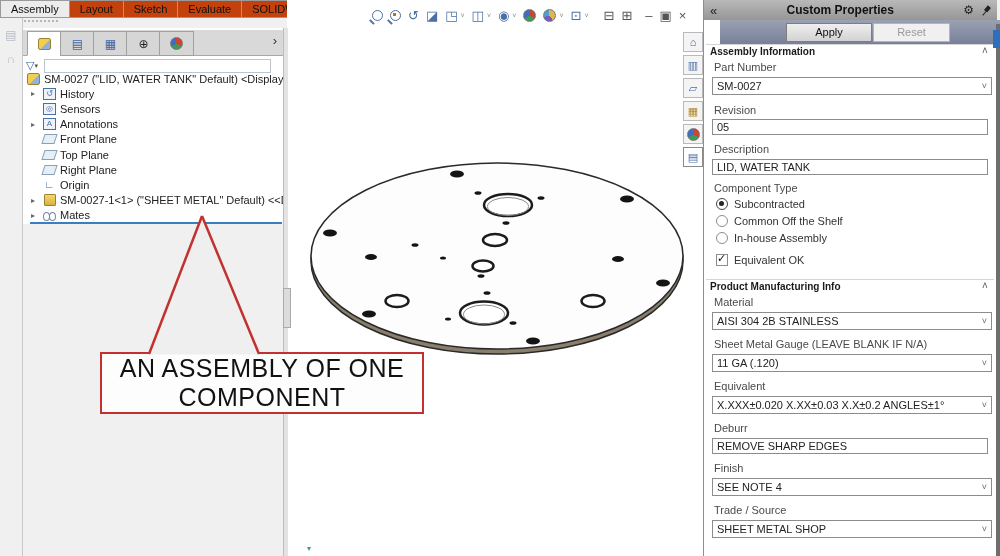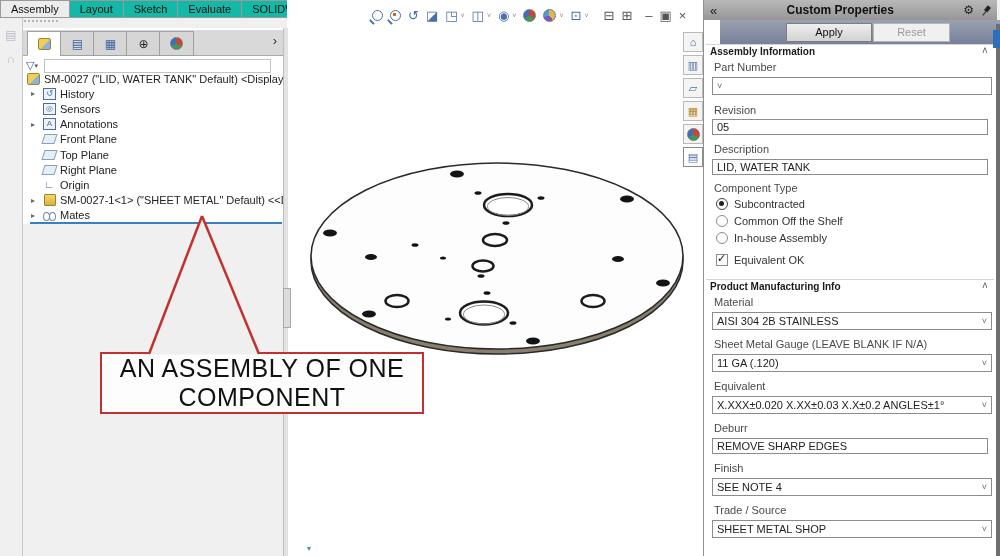"Layout" .cmd-tab { background: #14b8a6 -> #c2410c }
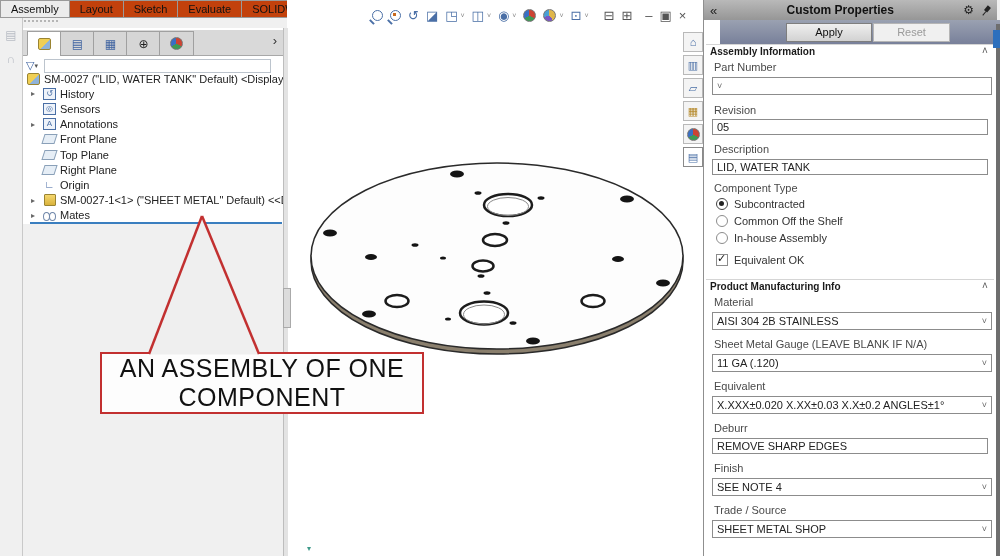"SM-0027" span.cv { html: none -> <span>SM-0027</span> }
